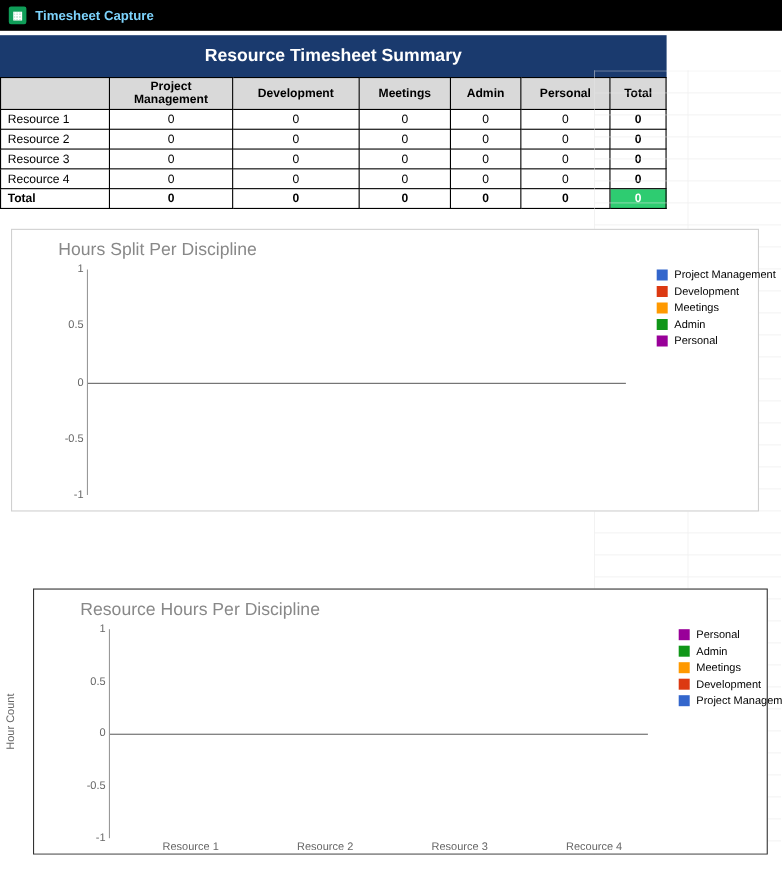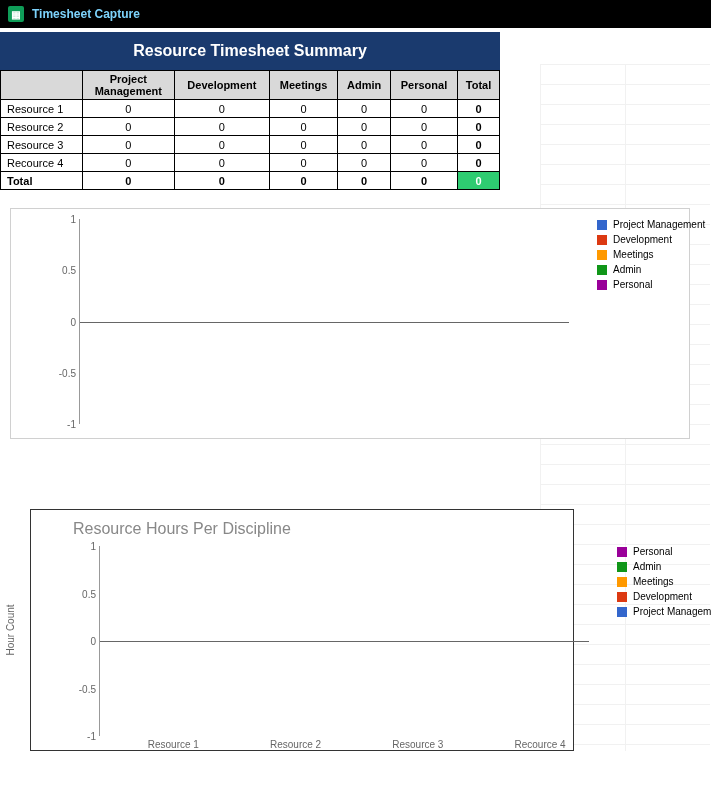"Resource Timesheet Summary" .main-col { width: 500px -> 606px }
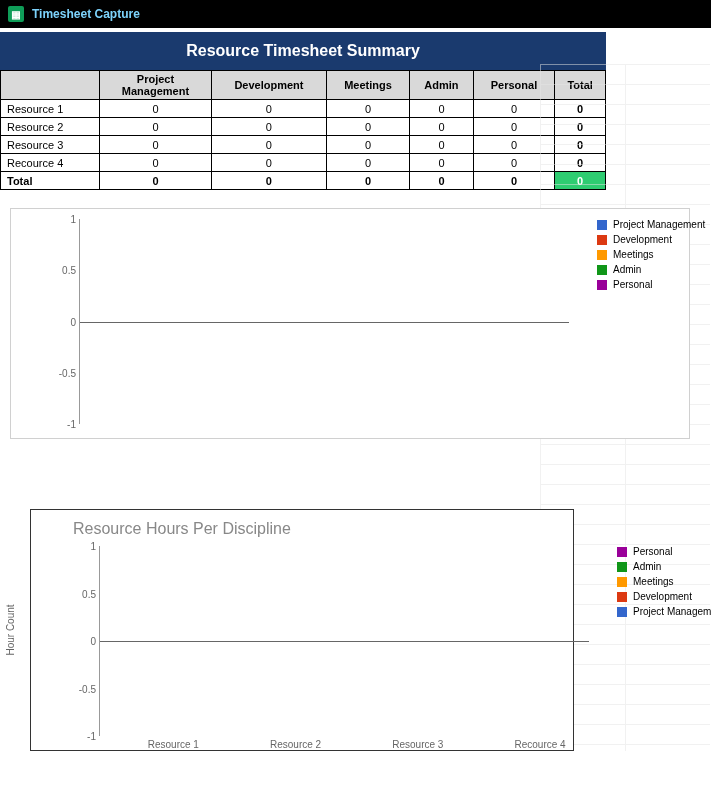"Hours Split Per Discipline" div.chart-title { html: none -> <div>Hours Split Per Discipline</div> }
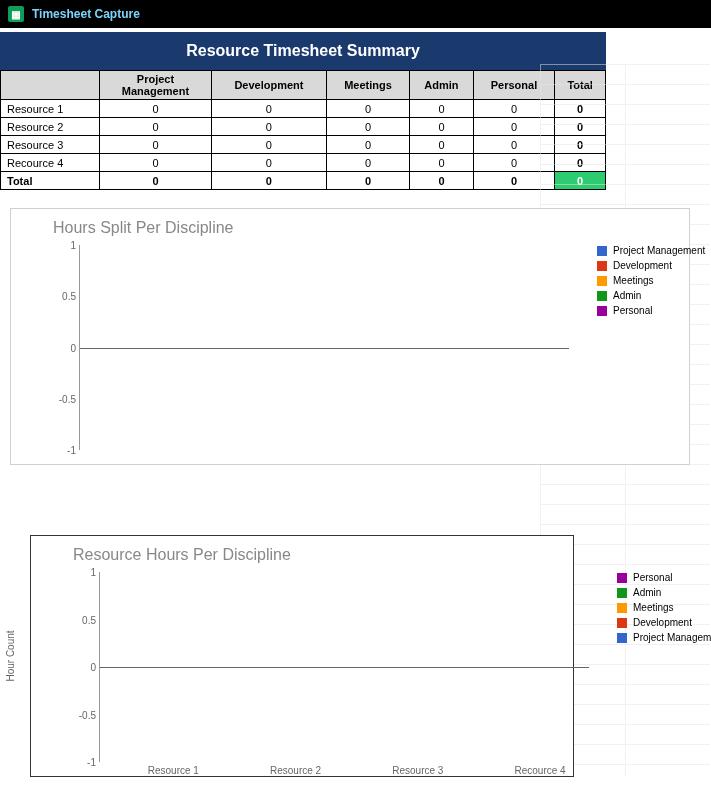"Project Management" .legend-item { align-items: center -> none }
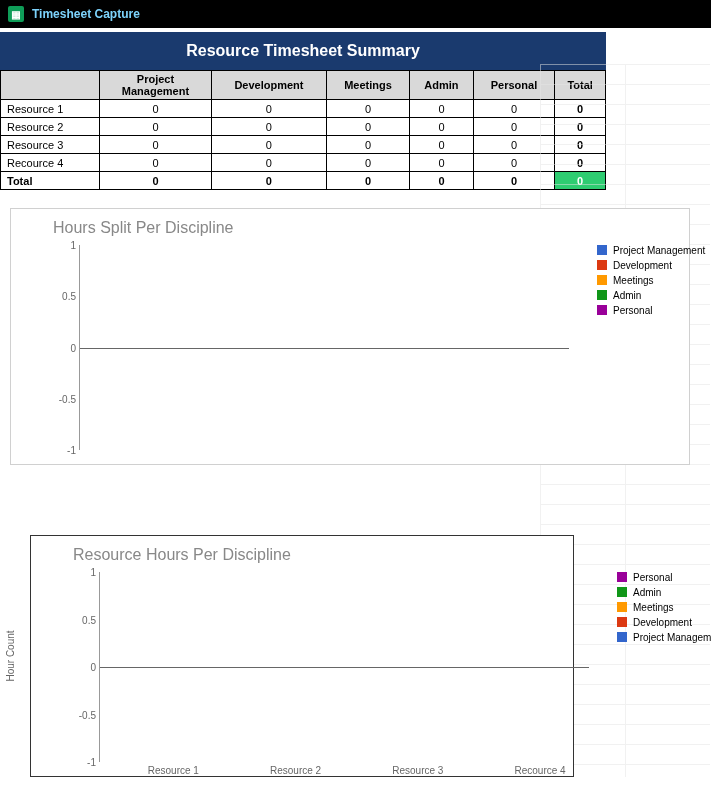"Resource Hours Per Discipline" .chart-box.second { width: 544px -> 668px }
